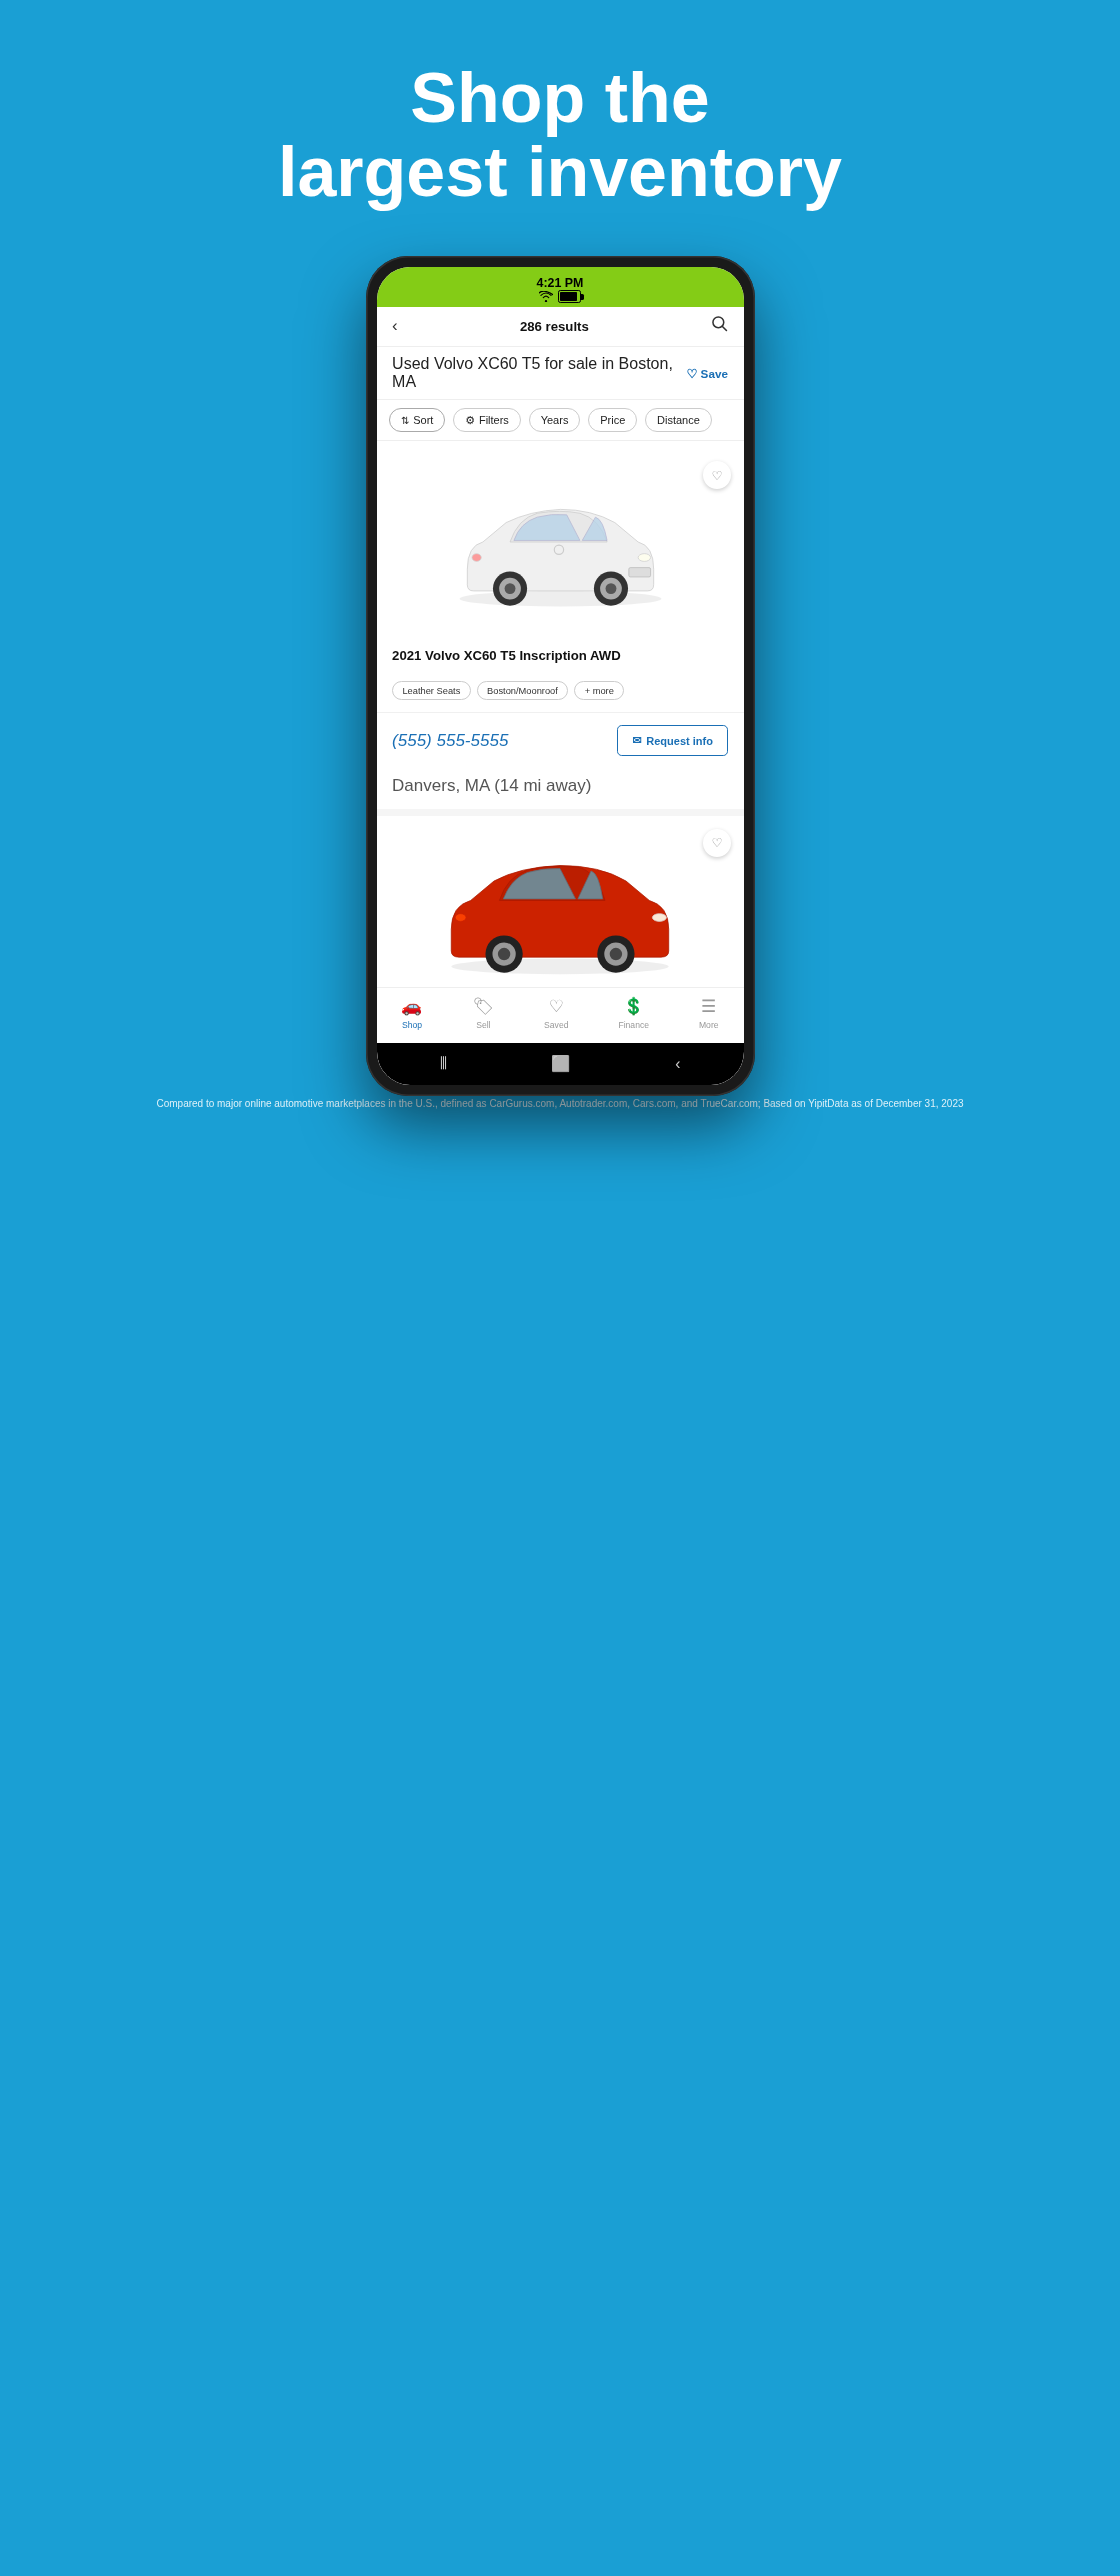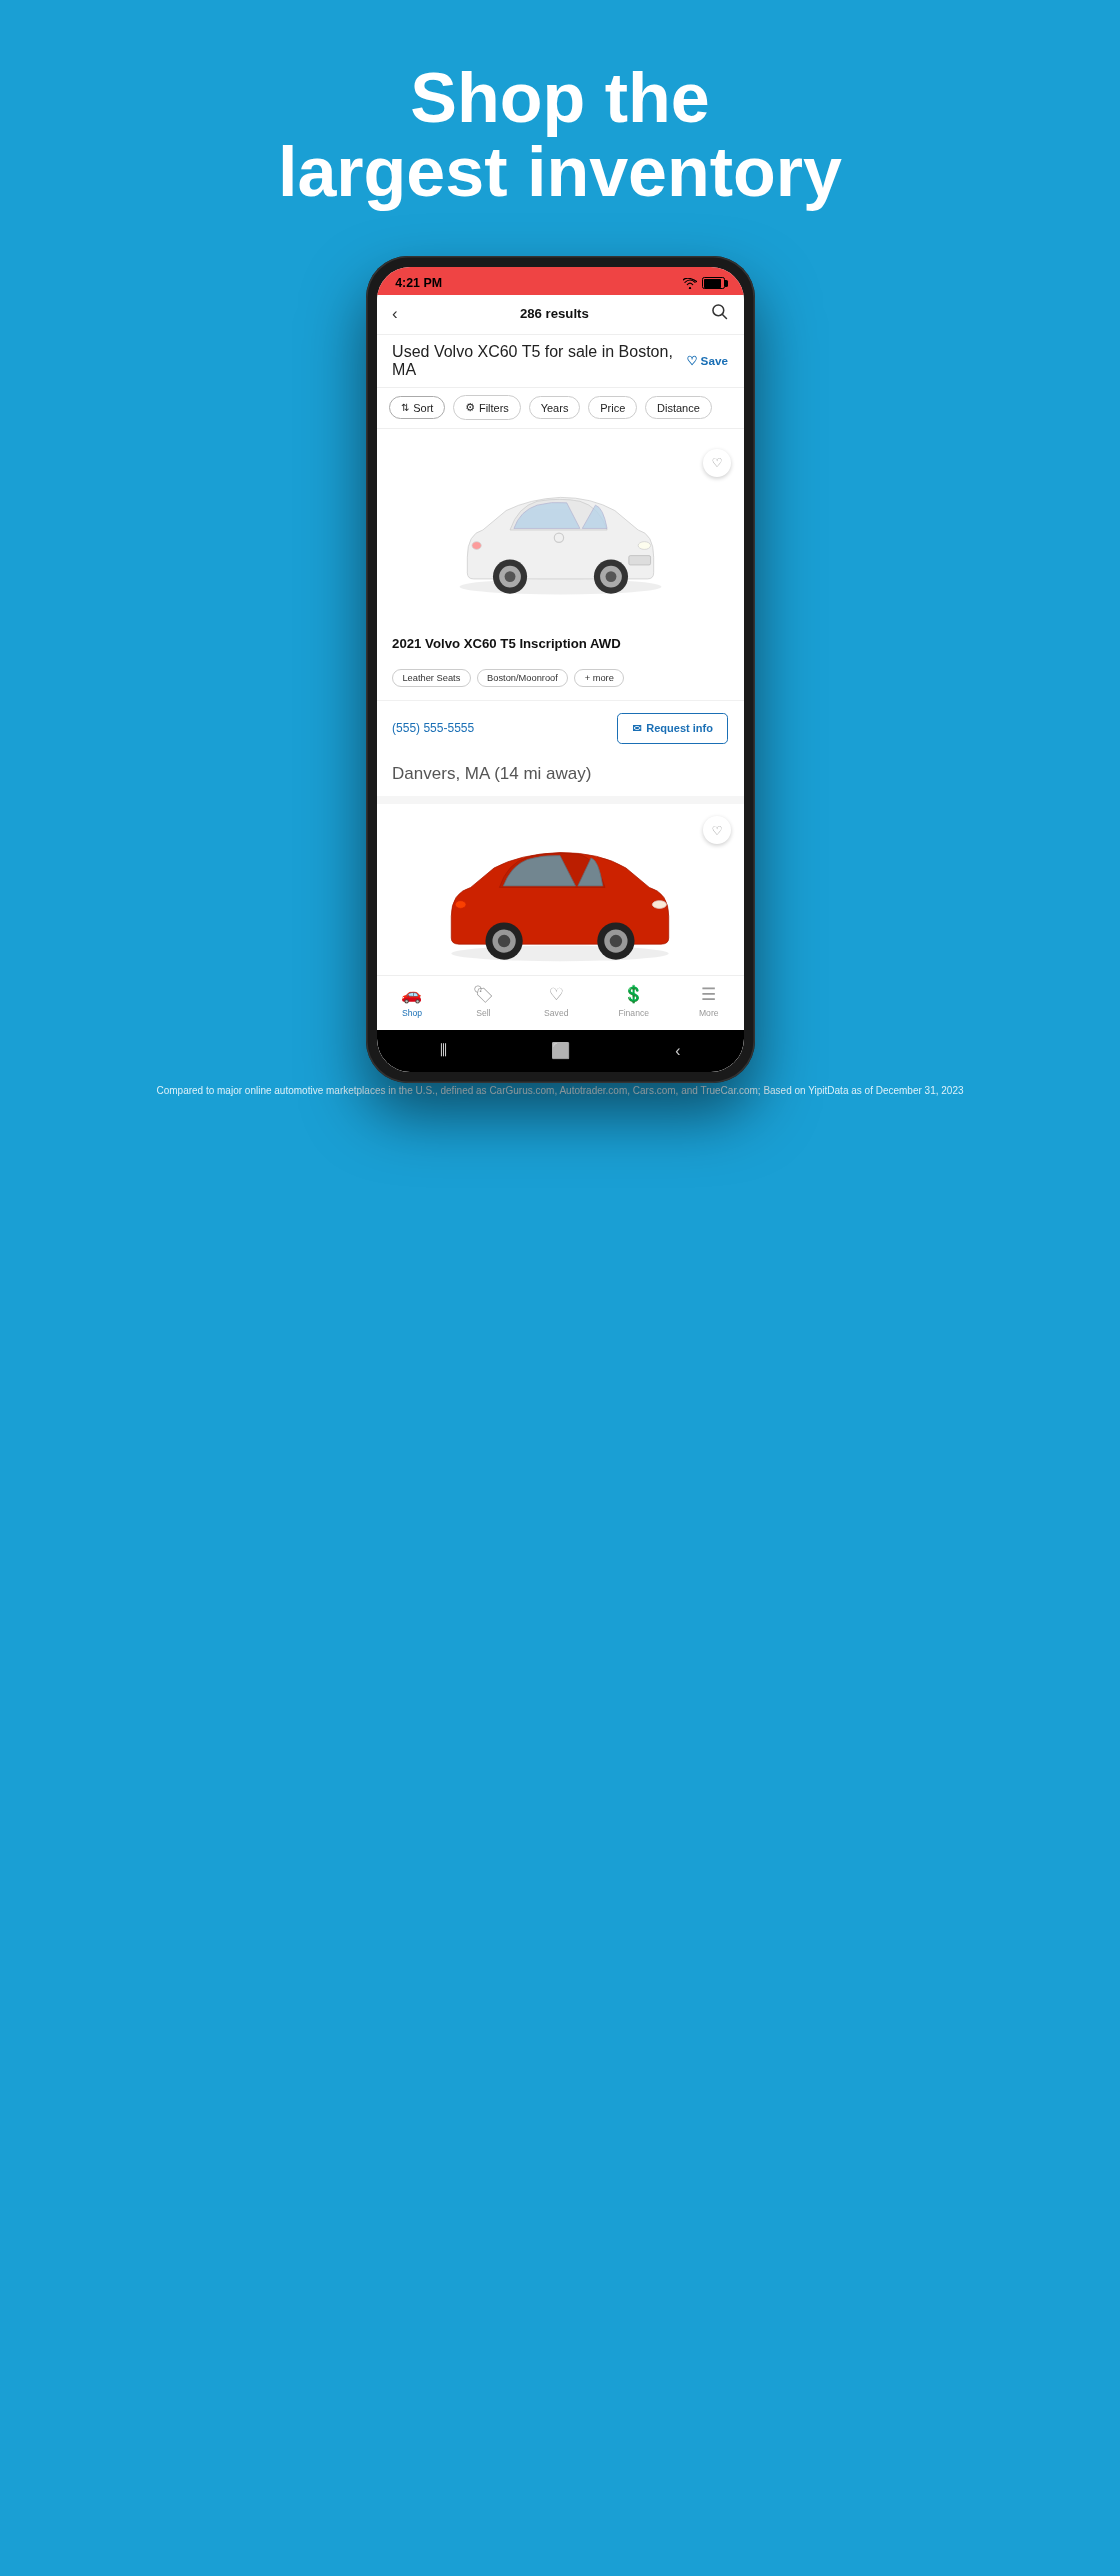"4:21 PM" .status-bar { background: #ef4444 -> #84cc16; flex-direction: none -> column; justify-content: space-between -> none }
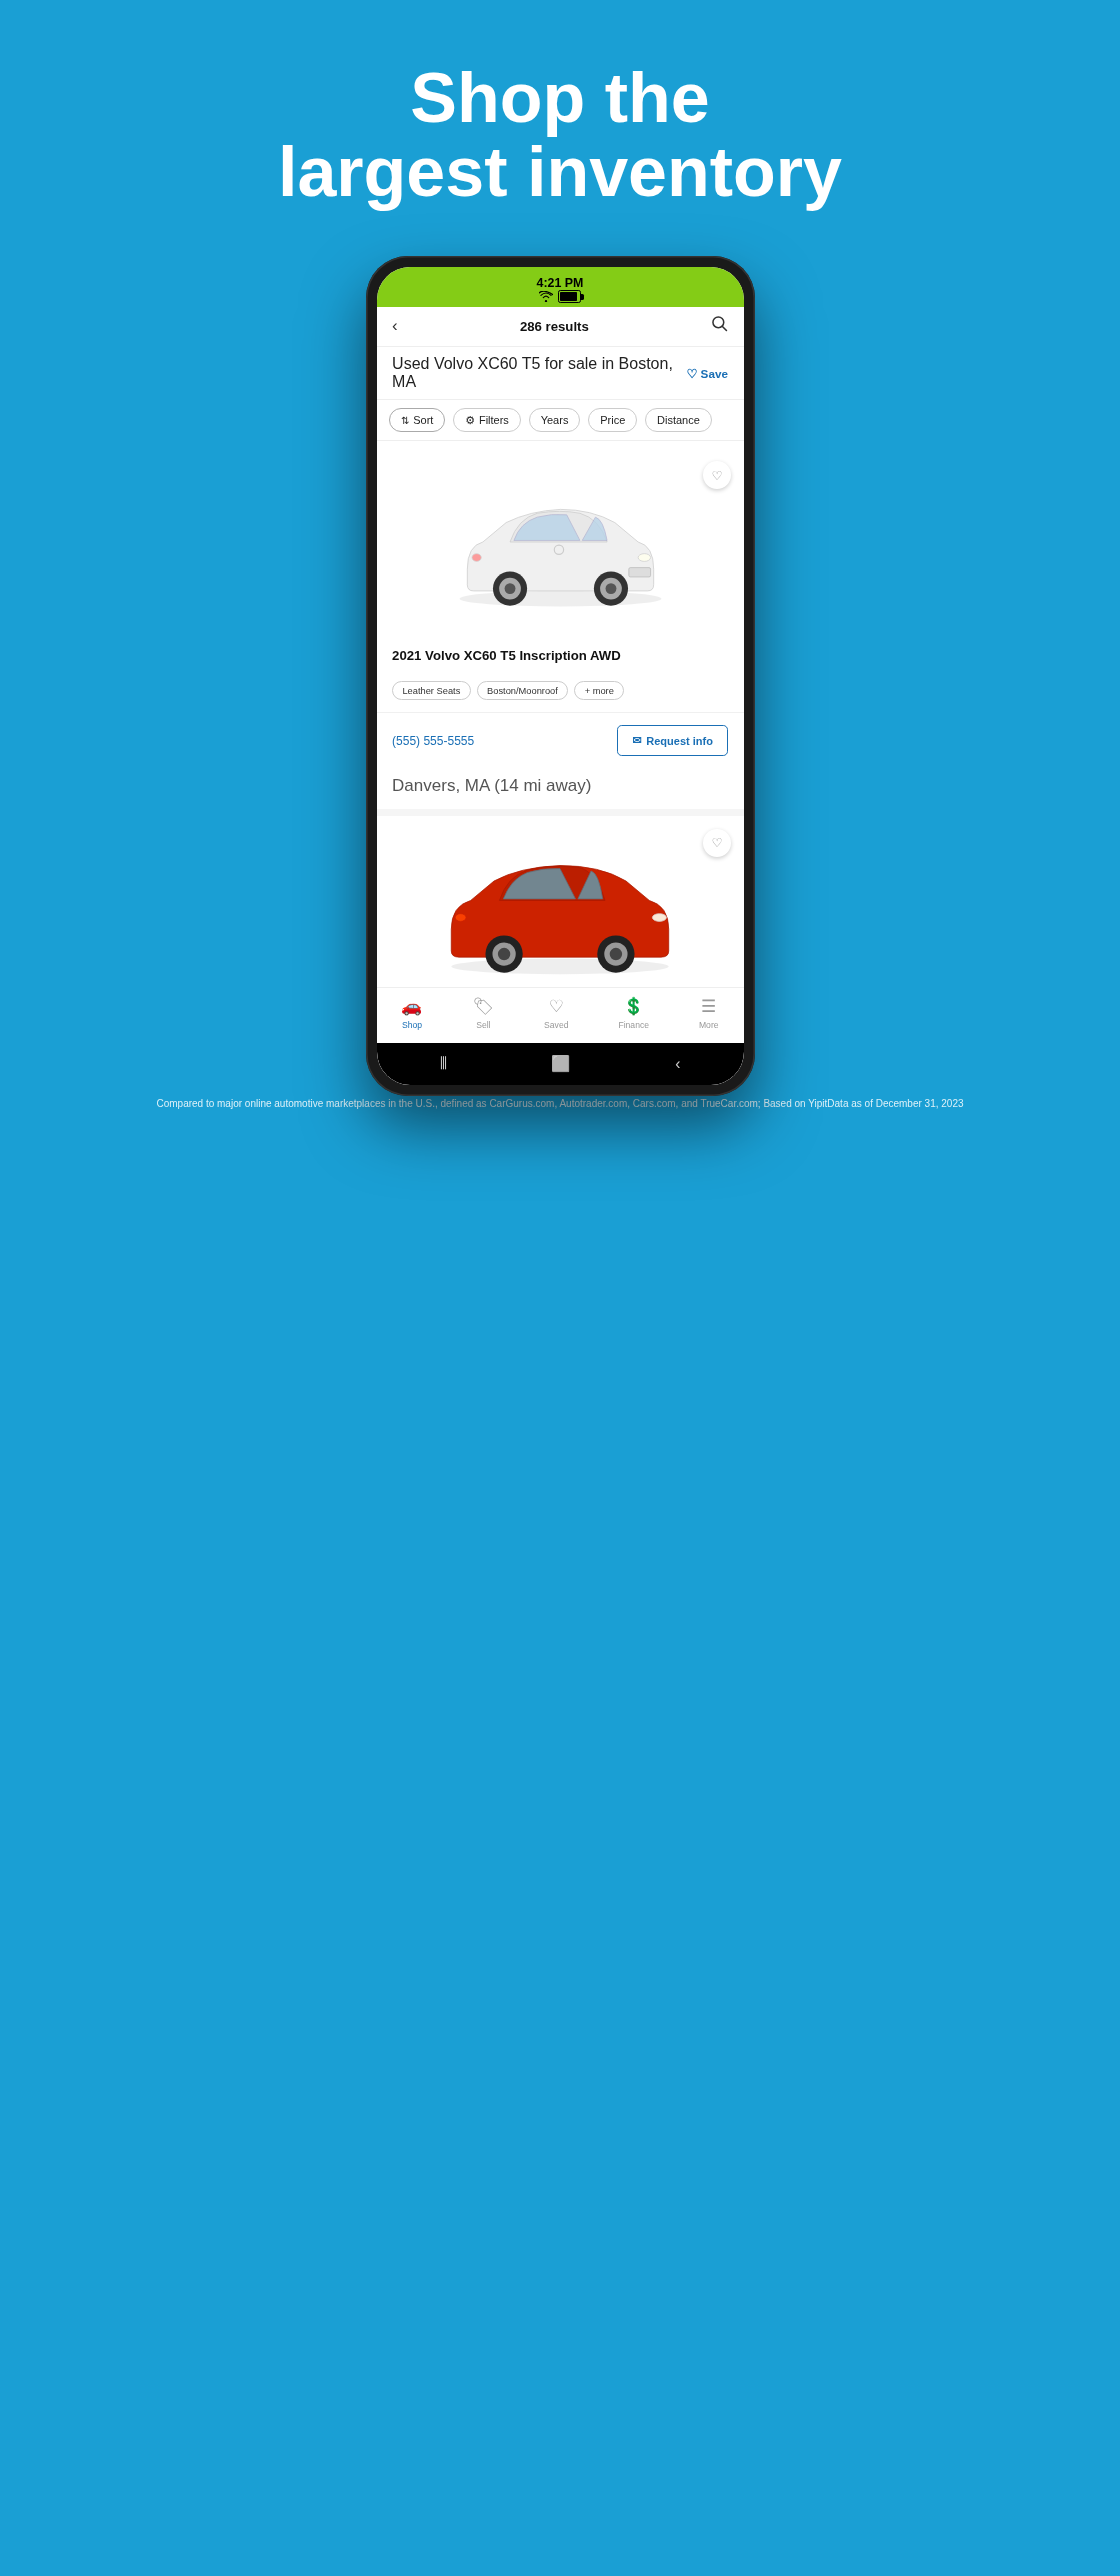"(555) 555-5555" .phone-link { font-size: 12px -> 17px; font-style: none -> italic }
